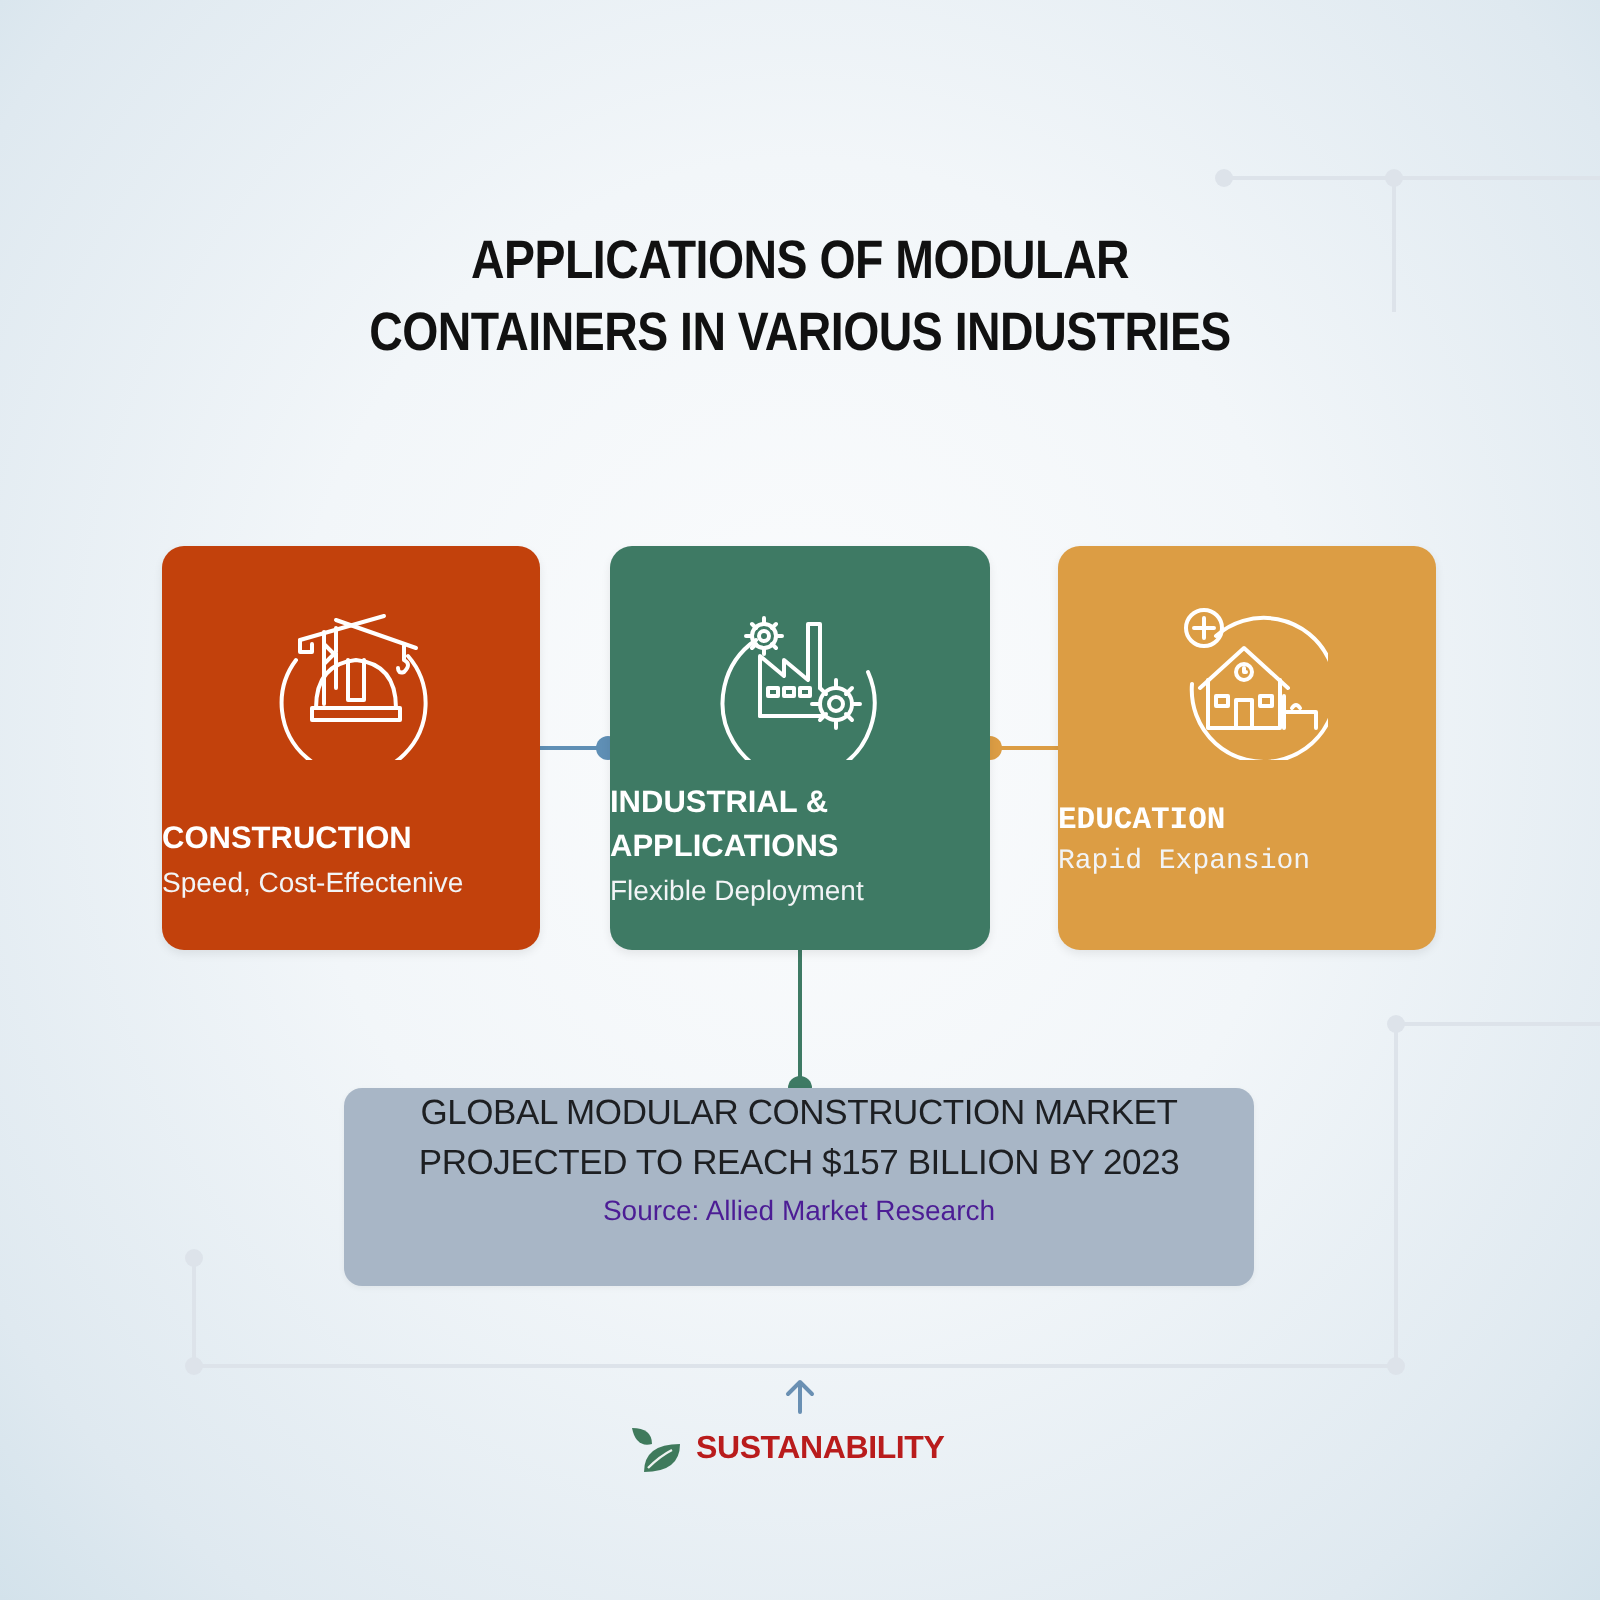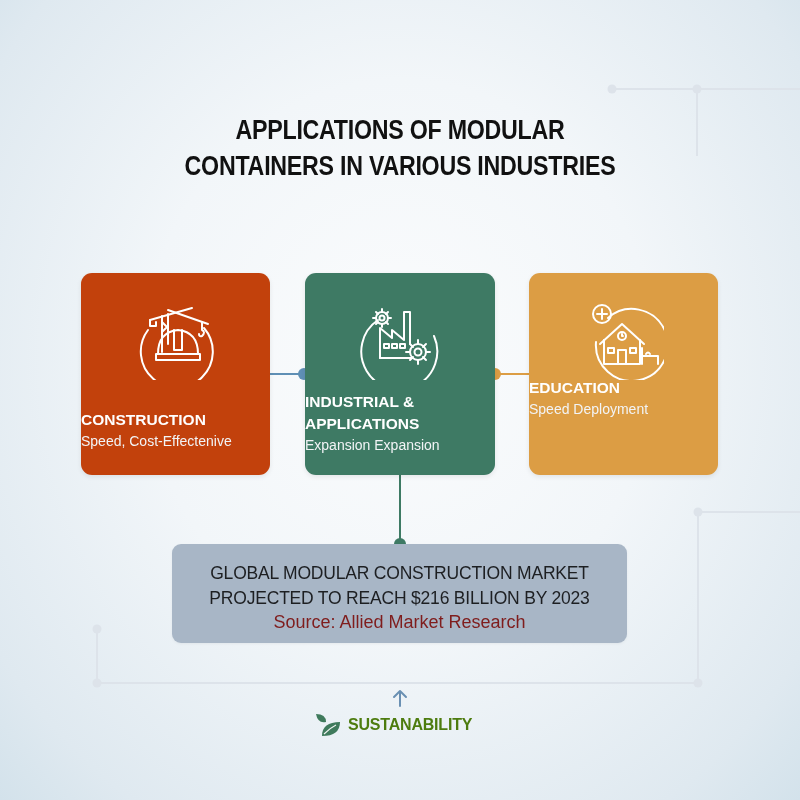"EDUCATION" div.text { font-family: none -> Liberation Mono, monospace; top: 104px -> 126px }
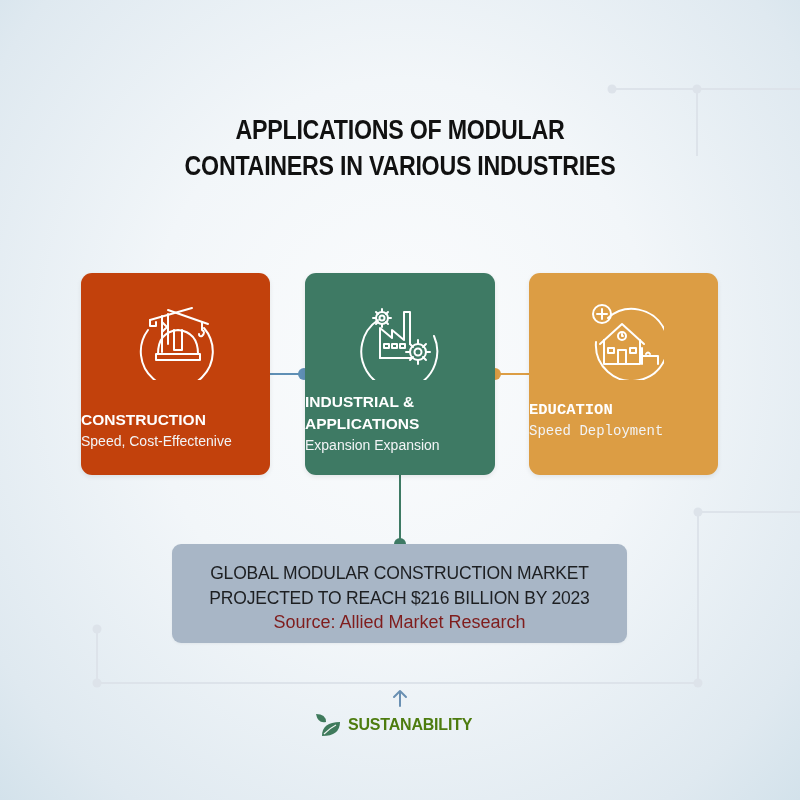"Speed Deployment" span.sub { text: Speed Deployment -> Rapid Expansion }
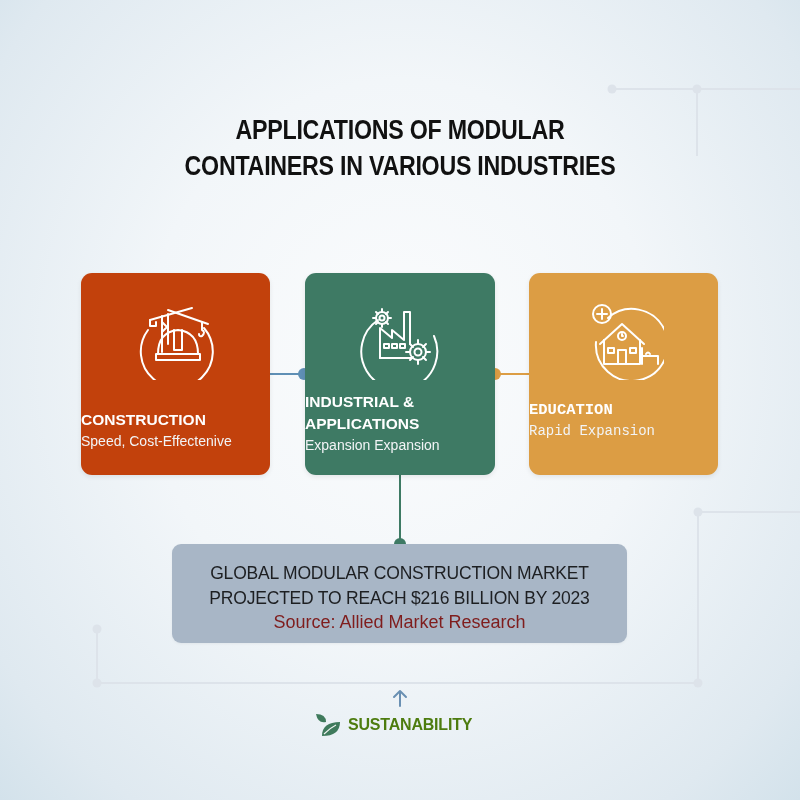"Expansion Expansion" span.sub { text: Expansion Expansion -> Flexible Deployment }
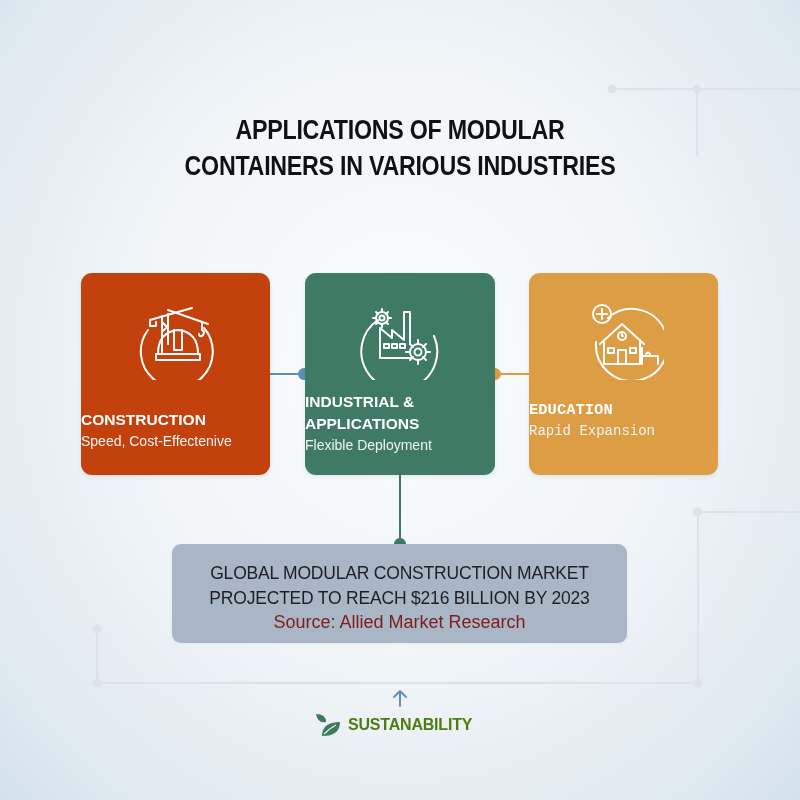"GLOBAL MODULAR CONSTRUCTION MARKET" div { padding-top: 17px -> none }
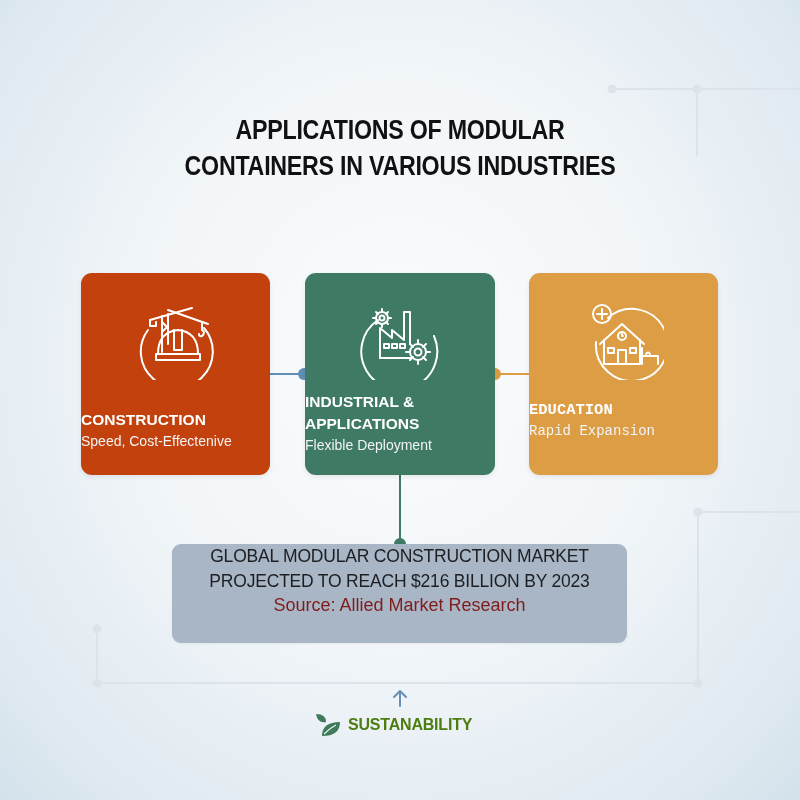"PROJECTED TO REACH $216 BILLION" span.line { text: $216 -> $157 }
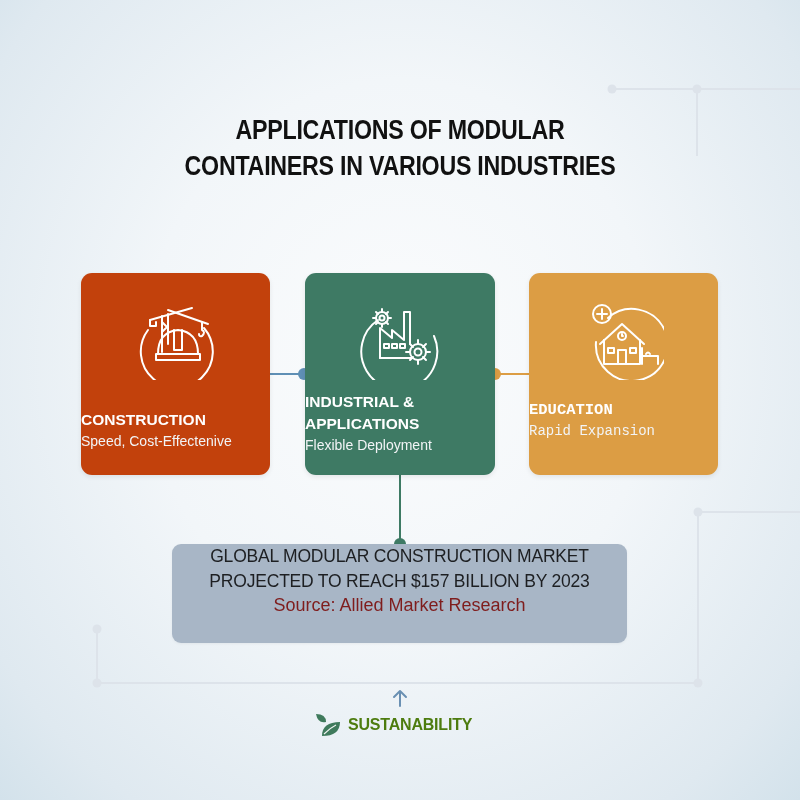"Source: Allied Market Research" .market .src { color: #7f1d1d -> #4c1d95; font-size: 18px -> 14px }
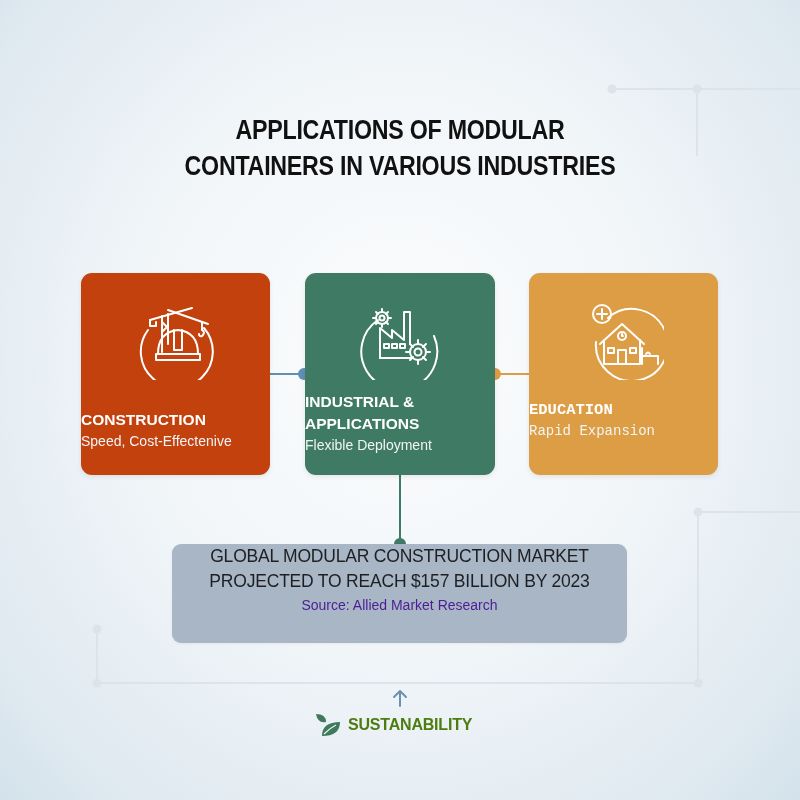"SUSTANABILITY" .sustain .label { color: #4d7c0f -> #b91c1c }
